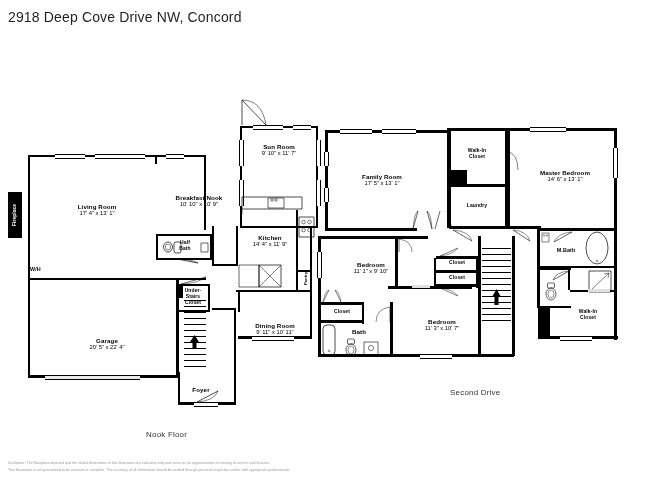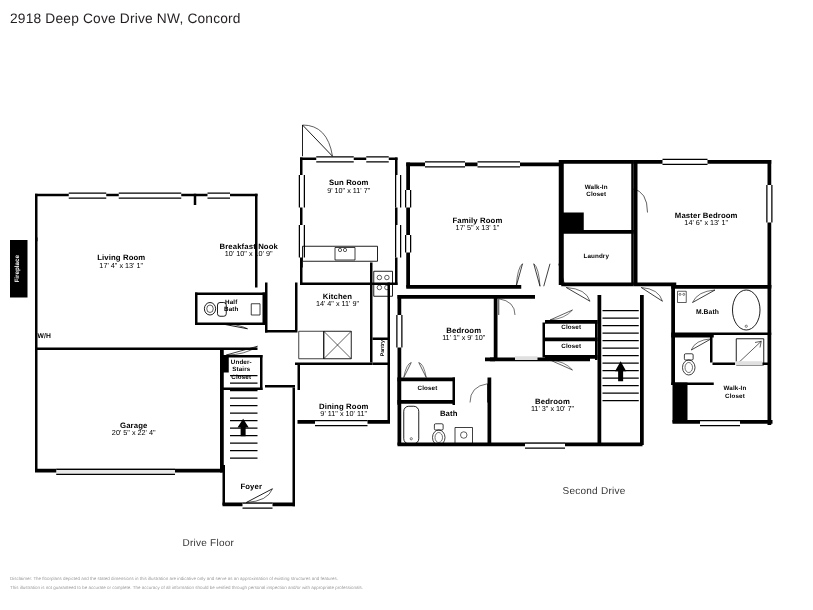"2918 Deep Cove Drive NW," .addr { font-size: 11px -> 14px }
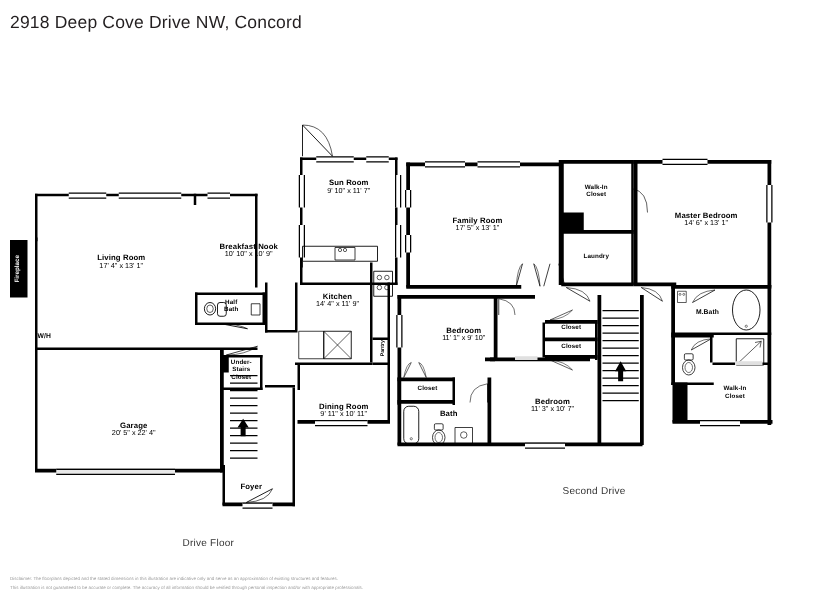"Drive Floor" div.floorlbl { text: Drive -> Nook }
